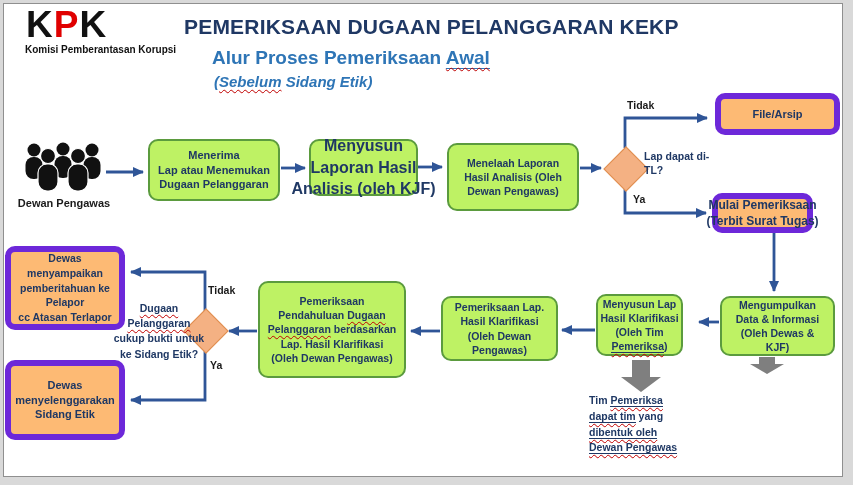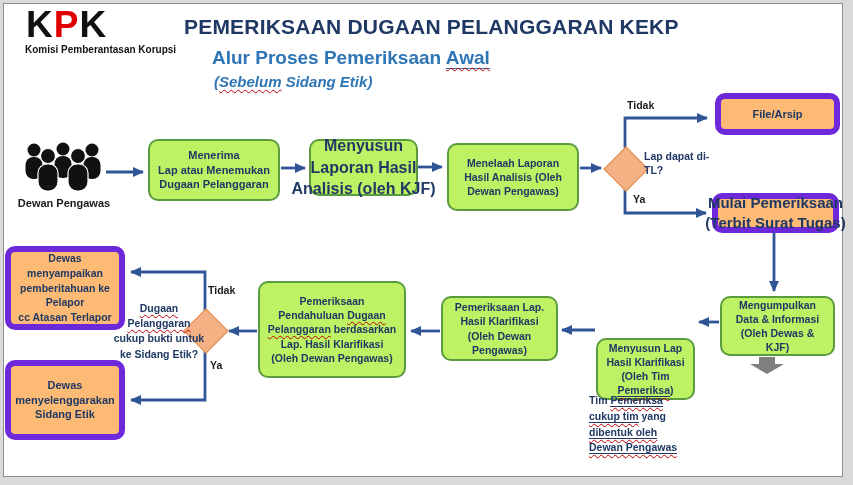"Mulai Pemeriksaan" div.node { font-size: 15px -> 12px; width: 127px -> 101px }
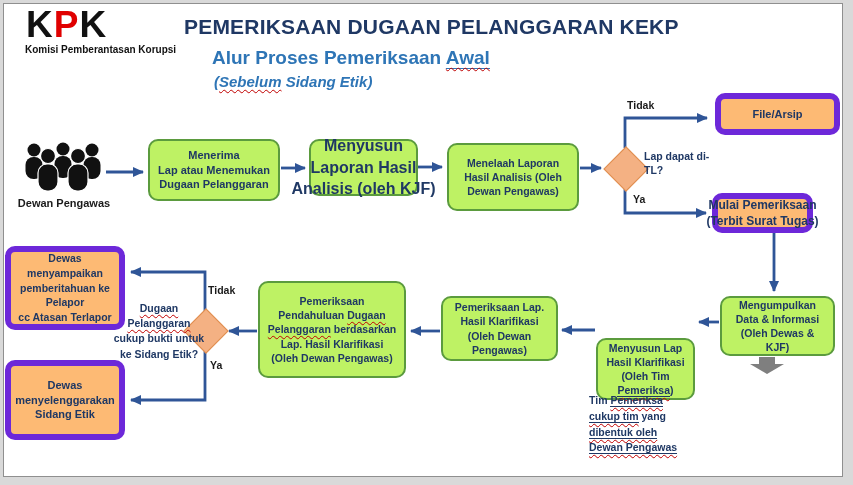"Menyusun Lap" div.node { margin-top: 44px -> none; width: 99px -> 87px }
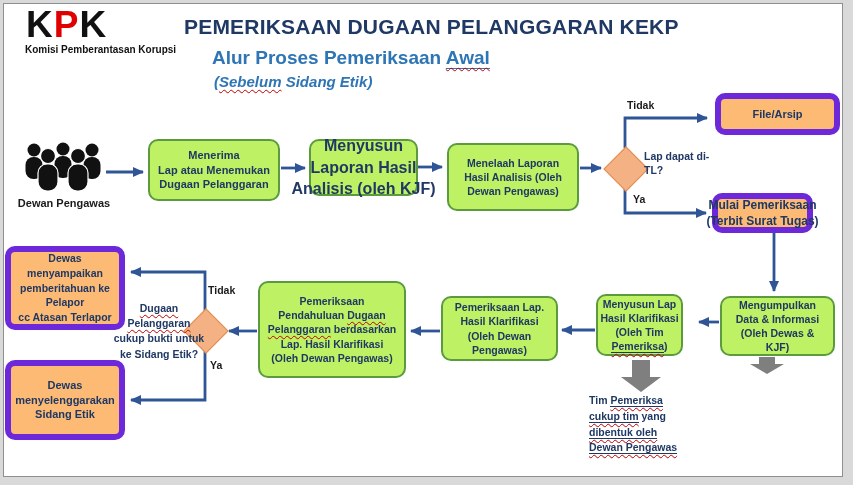"cukup tim" span.uw { text: cukup -> dapat }
